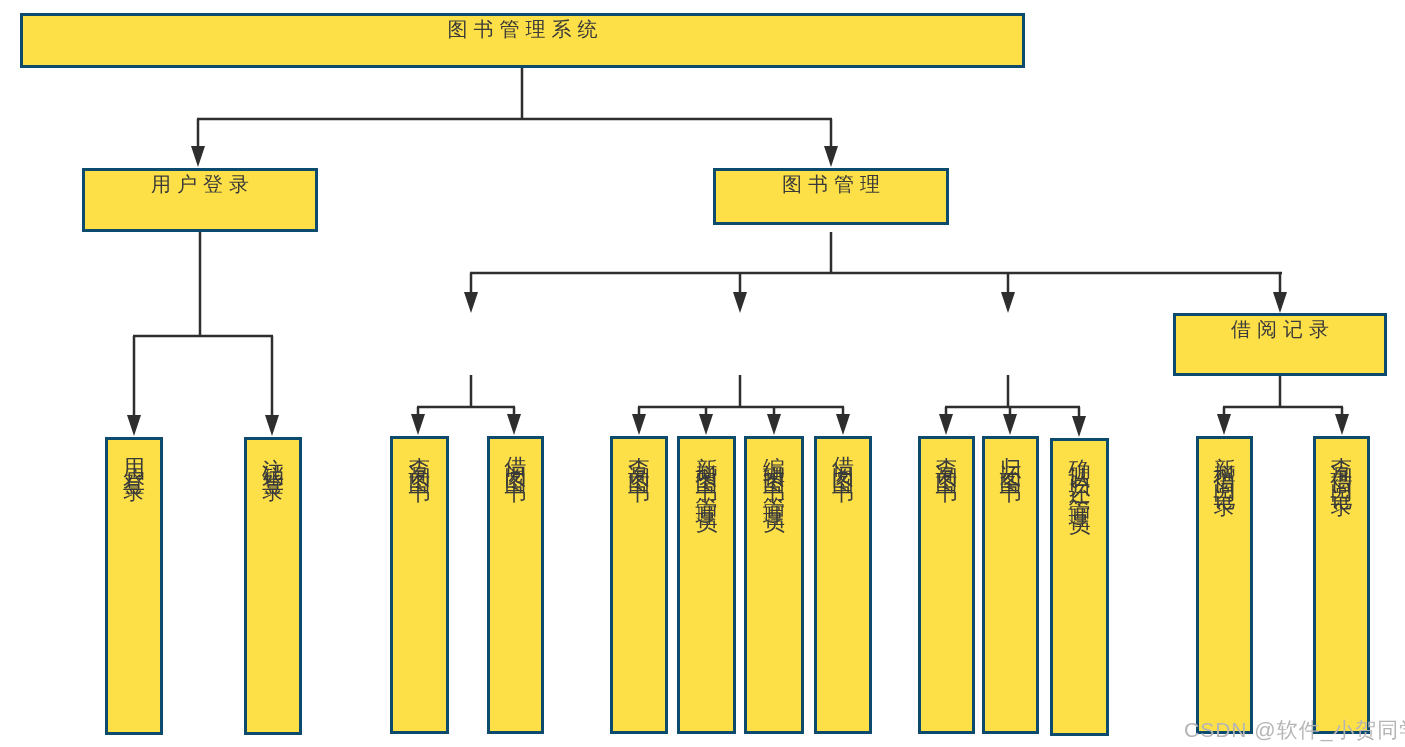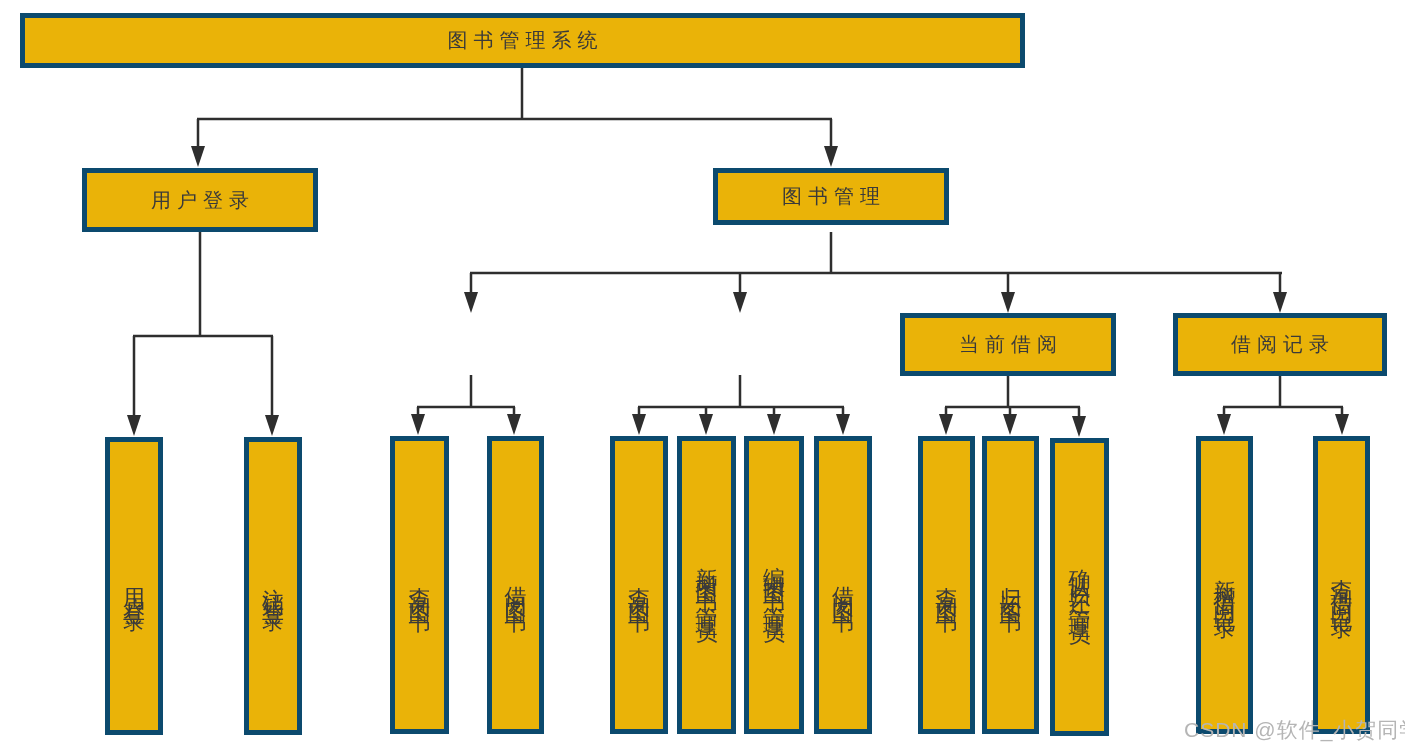"图书管理系统" .node { align-items: center -> flex-start; background: #eab308 -> #fde047; border: 5px solid #0c4a6e -> 3px solid #0c4a6e }
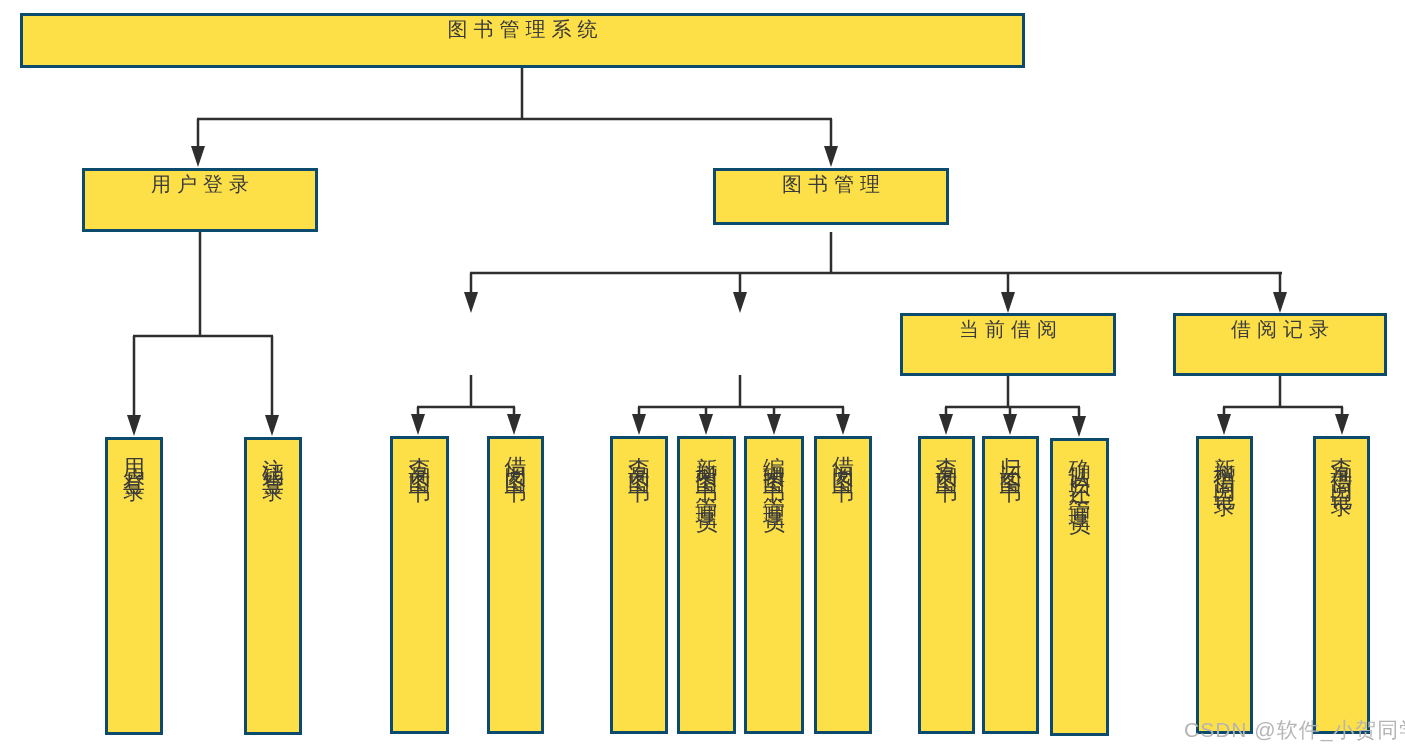"当前借阅" div.node { html: <div> <span>当前借阅</span> </div> -> none }
